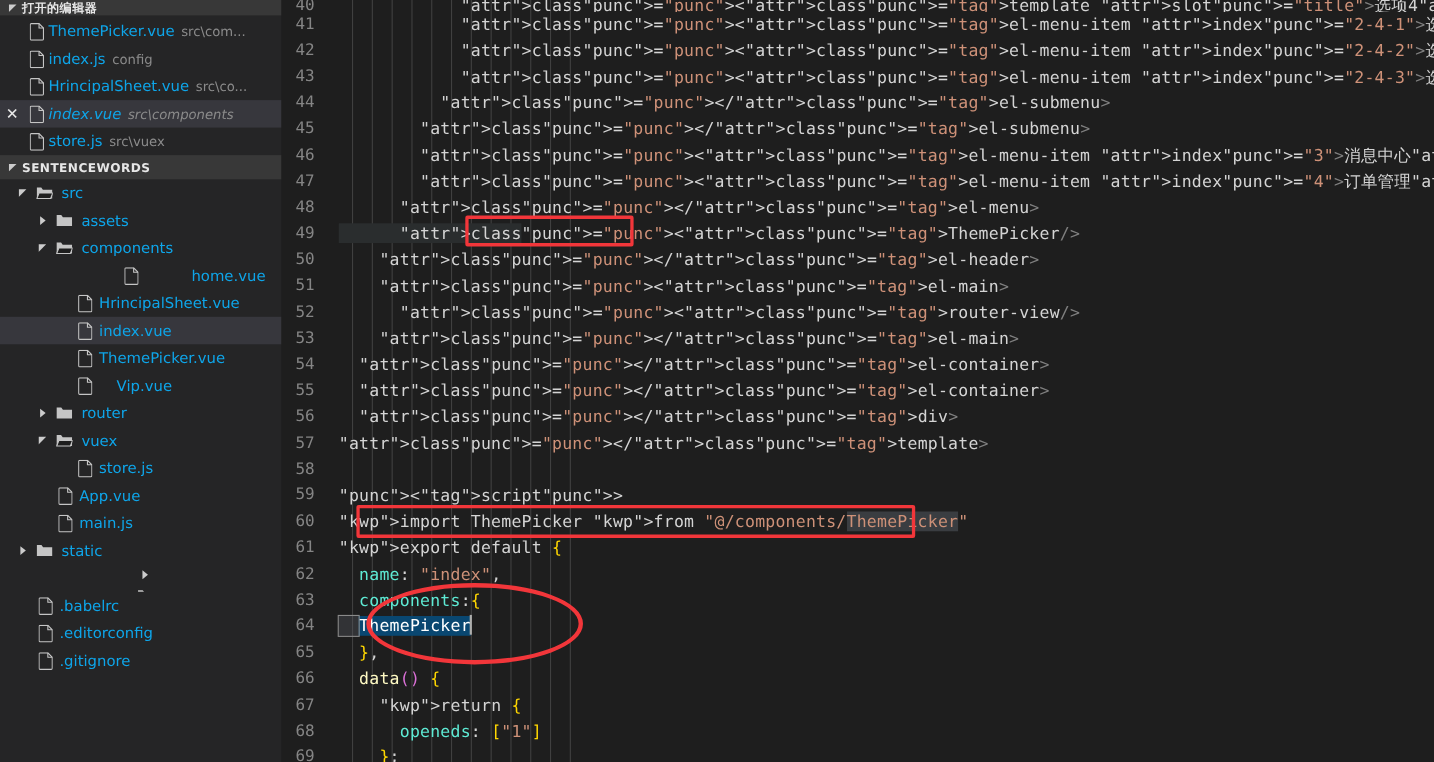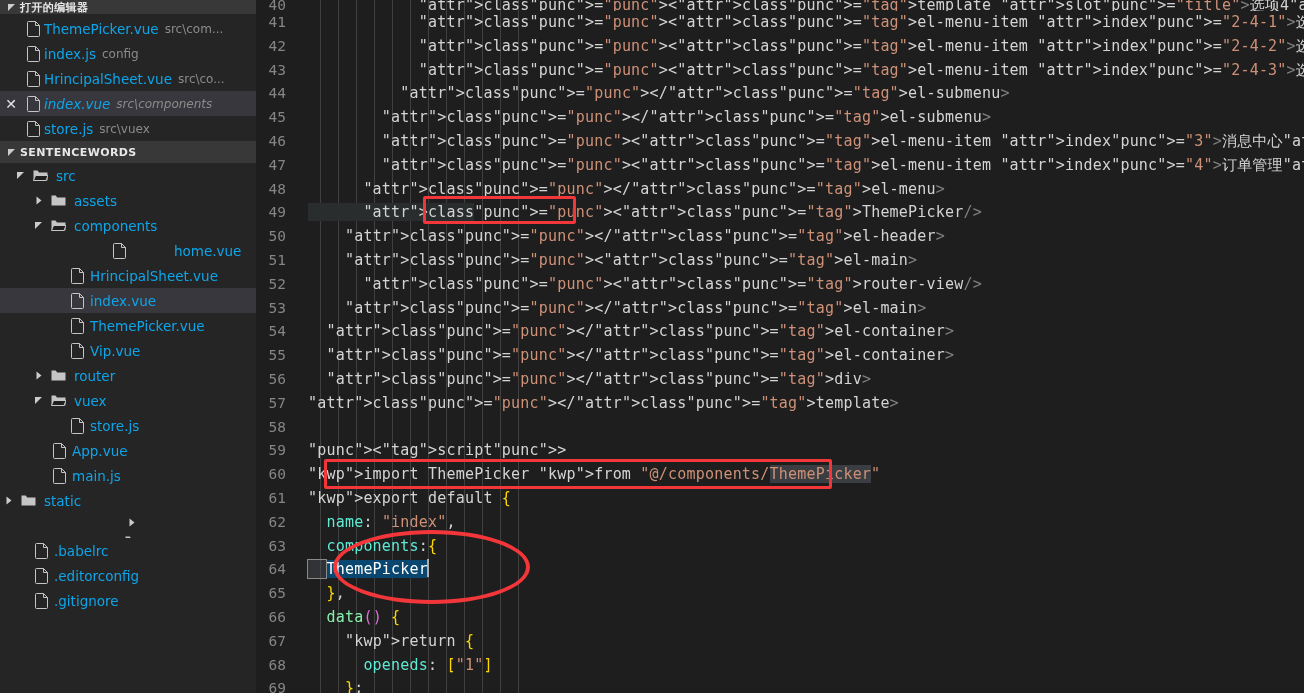"Vip.vue" span.name { margin-left: 2px -> 18px }
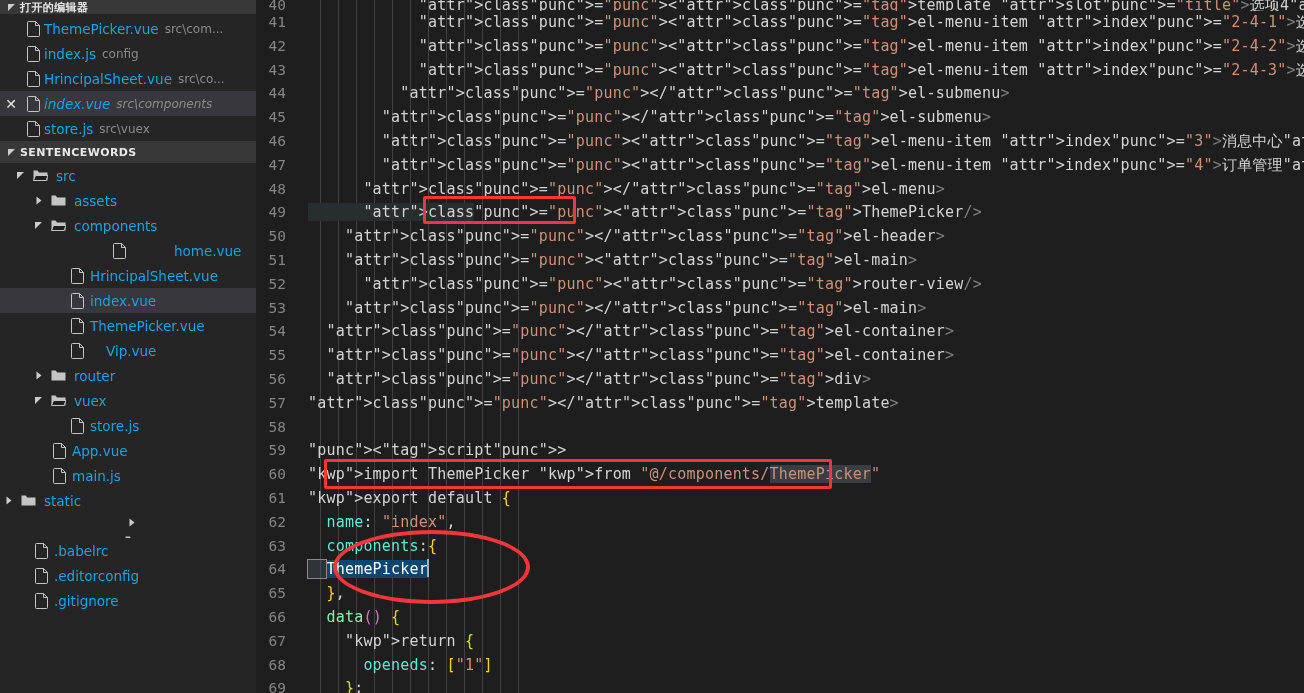"static" div.row { padding-left: none -> 12px }
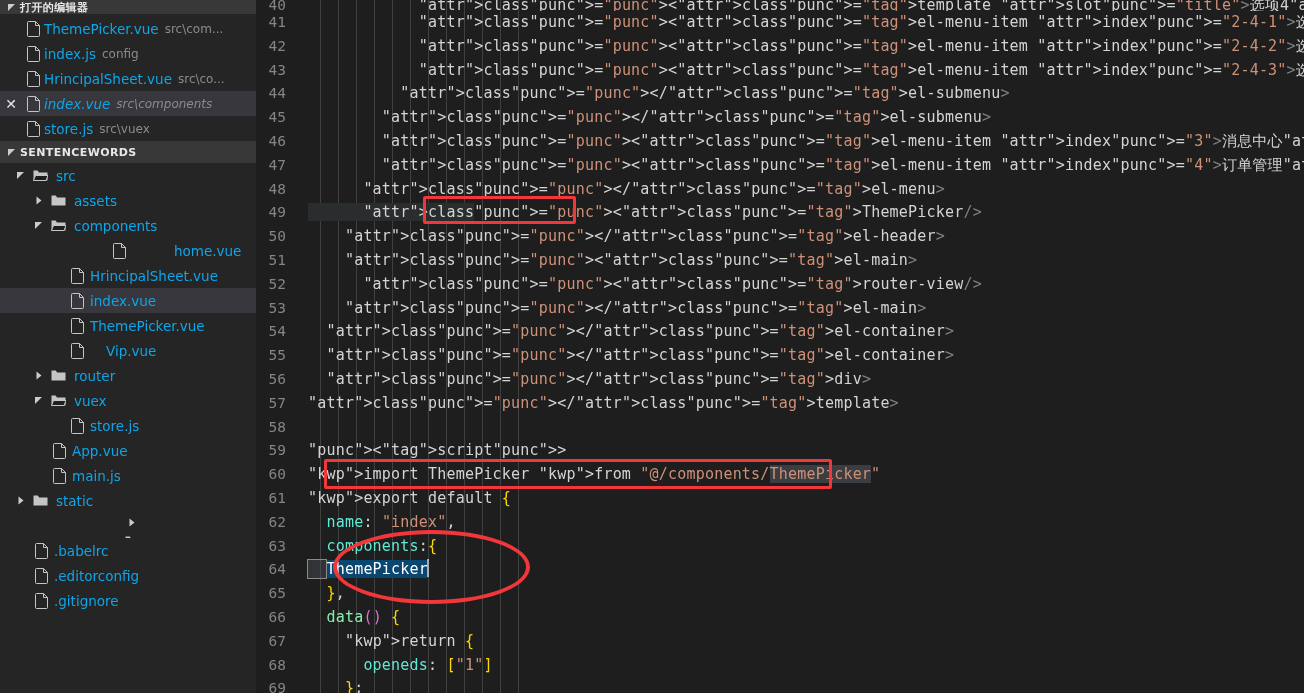"data" .fn { color: #86efac -> #fef9c3 }
